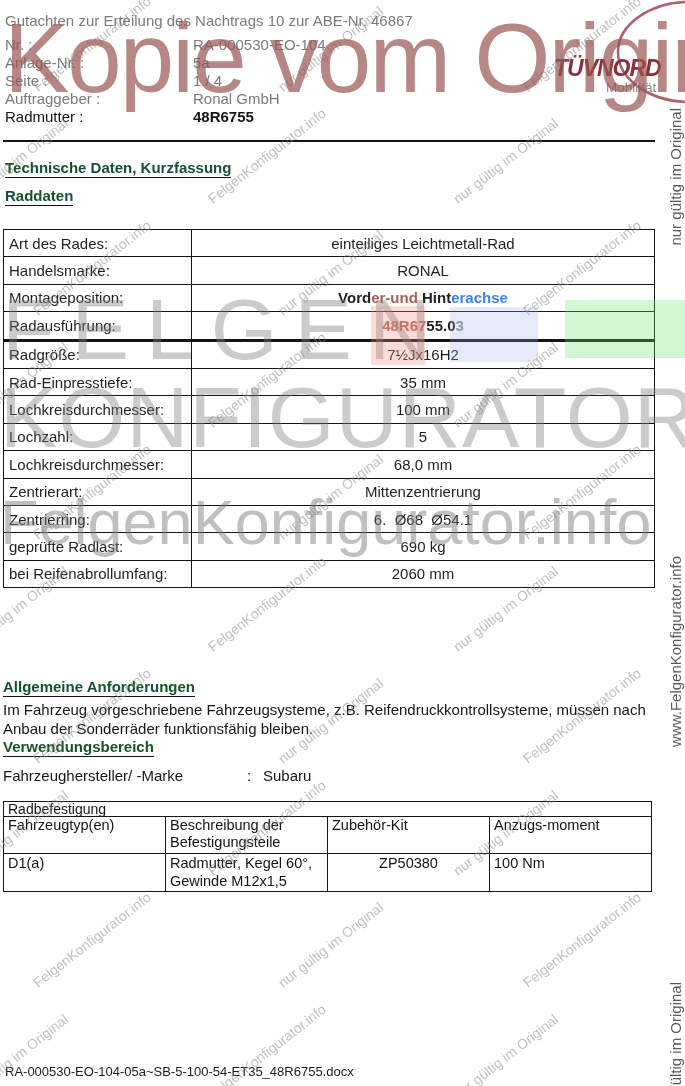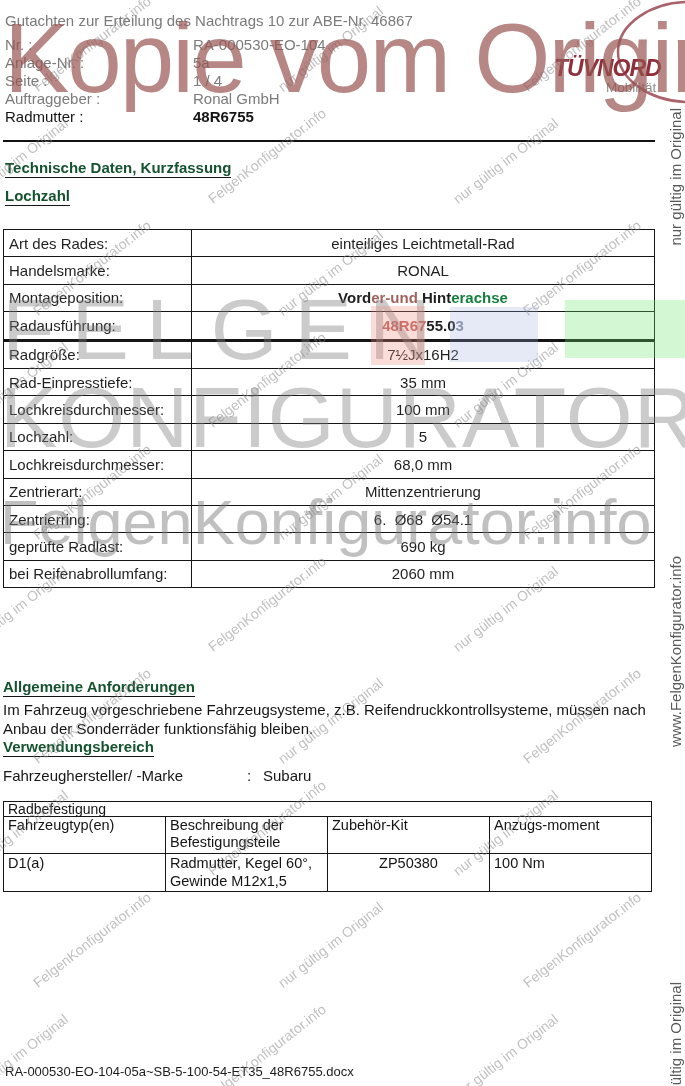"Lochzahl" span.sec-heading { text: Lochzahl -> Raddaten }
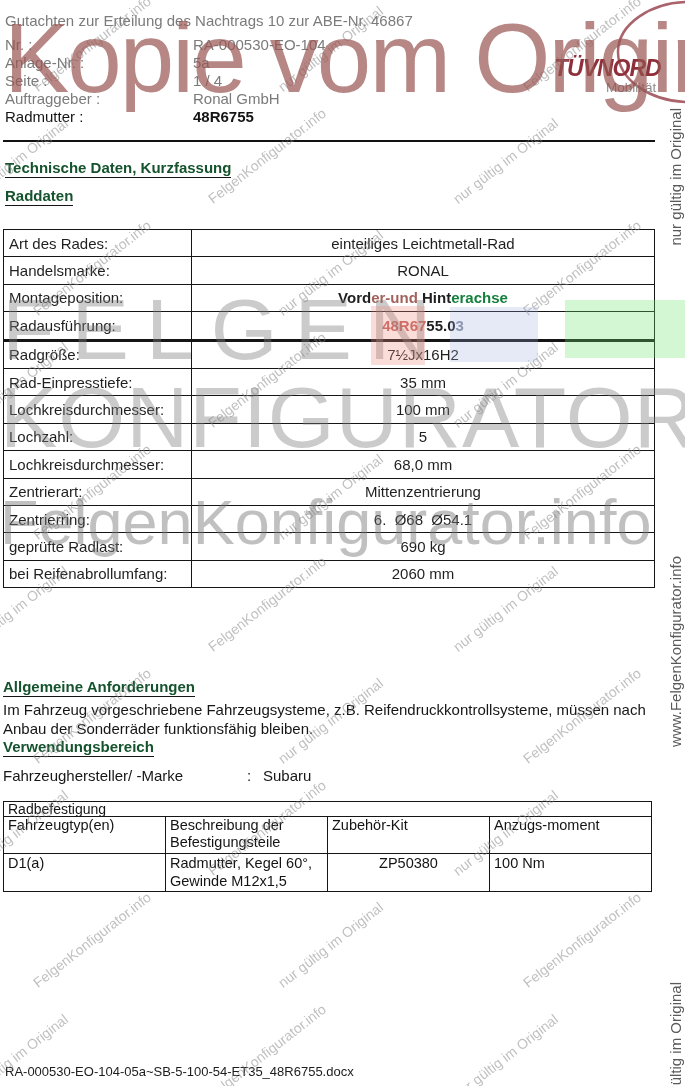"erachse" span { color: #15803d -> #3b82f6 }
